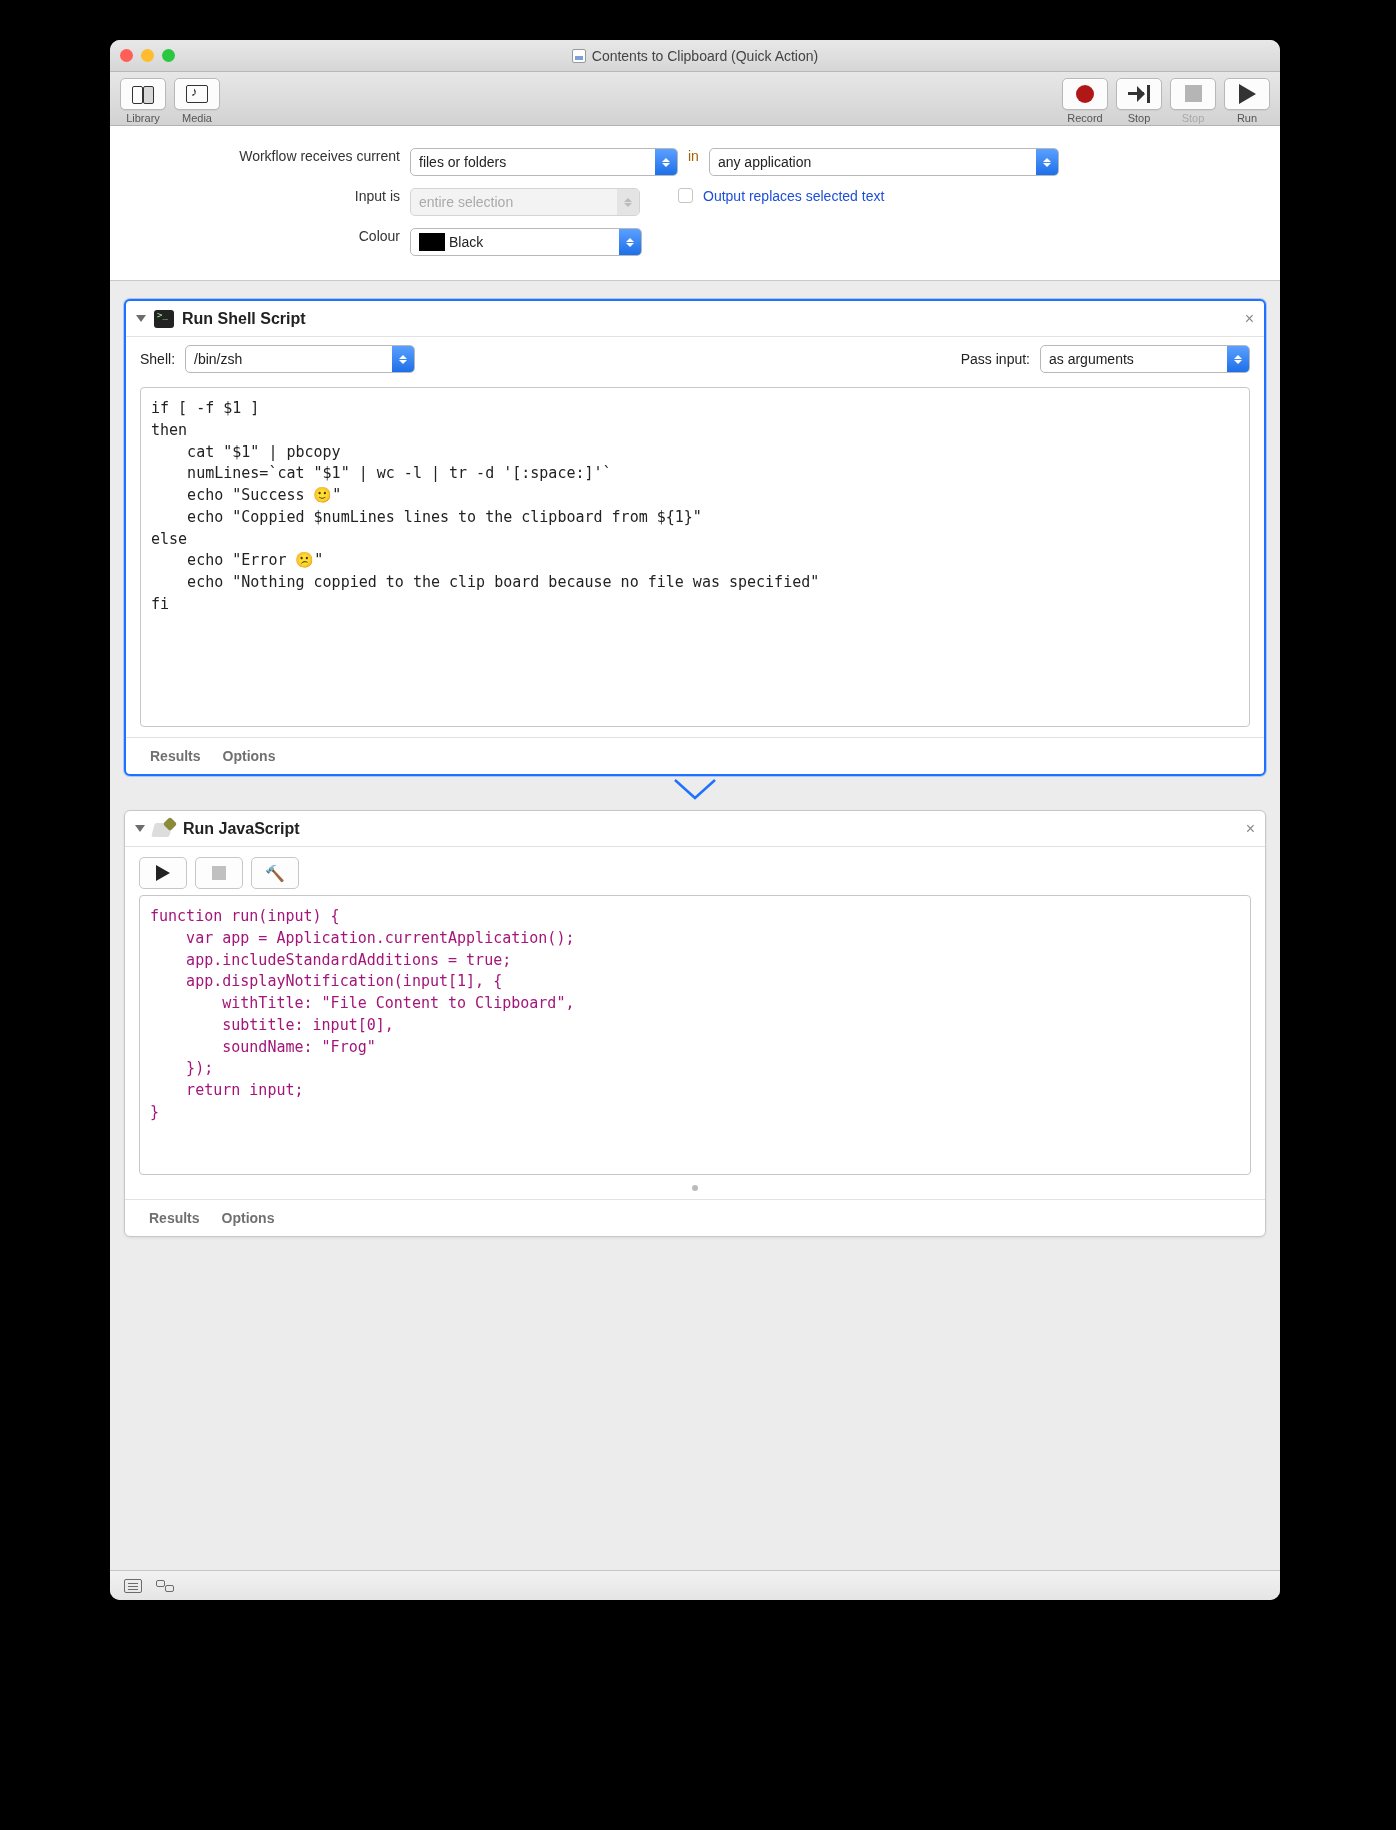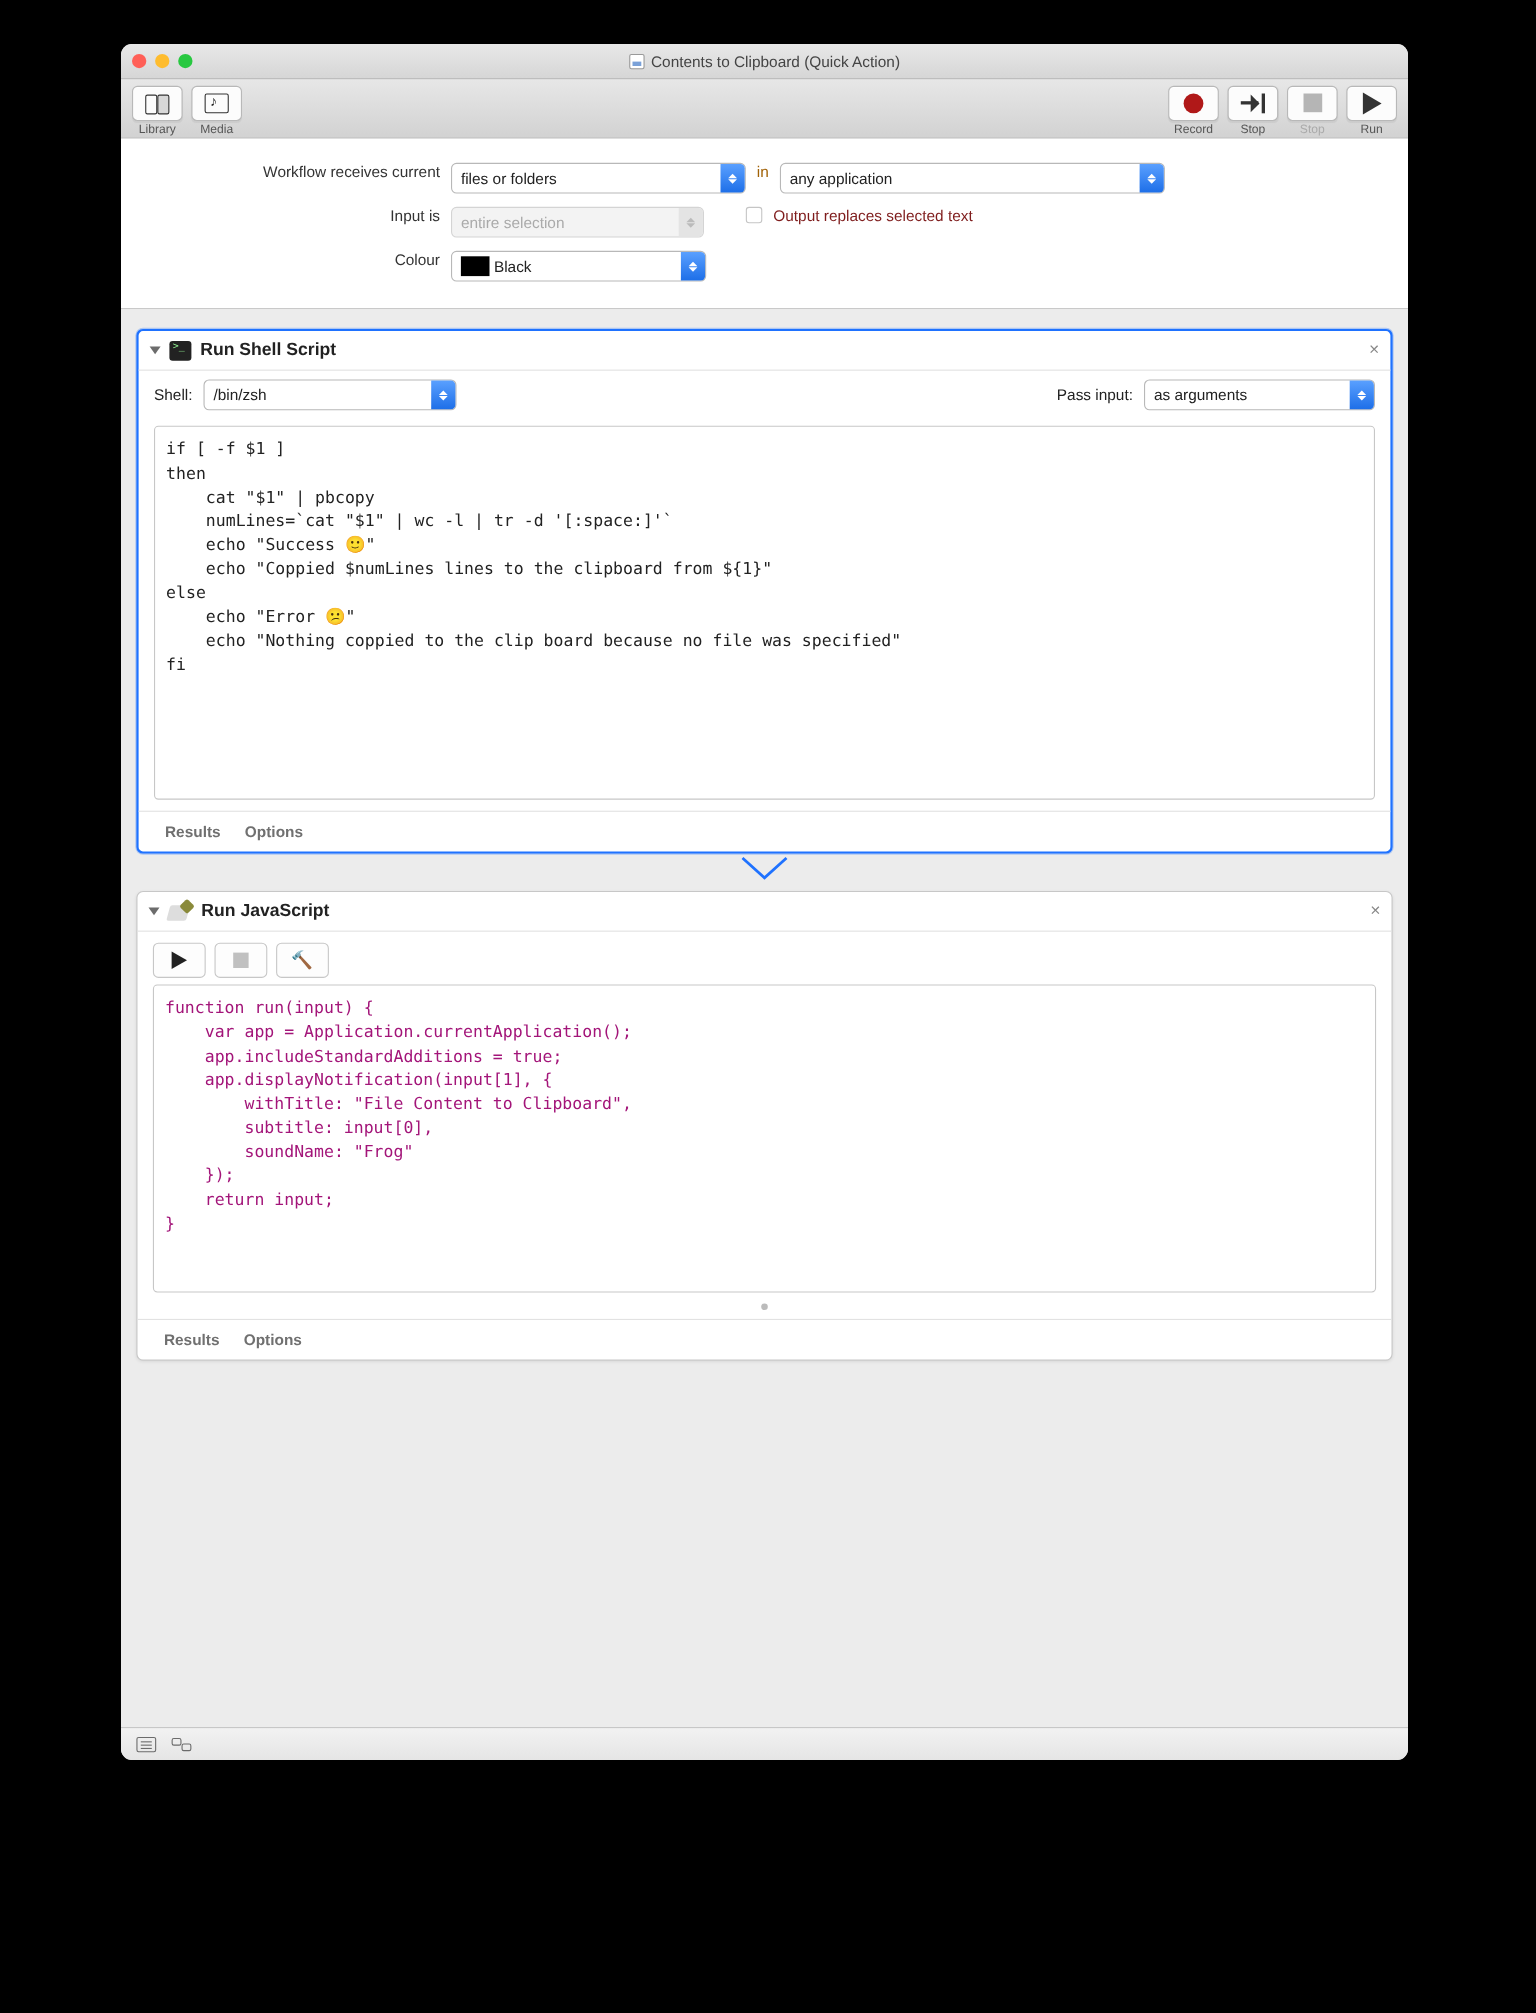"Output replaces selected text" .chk-label { color: #7f1d1d -> #1d4ed8 }
